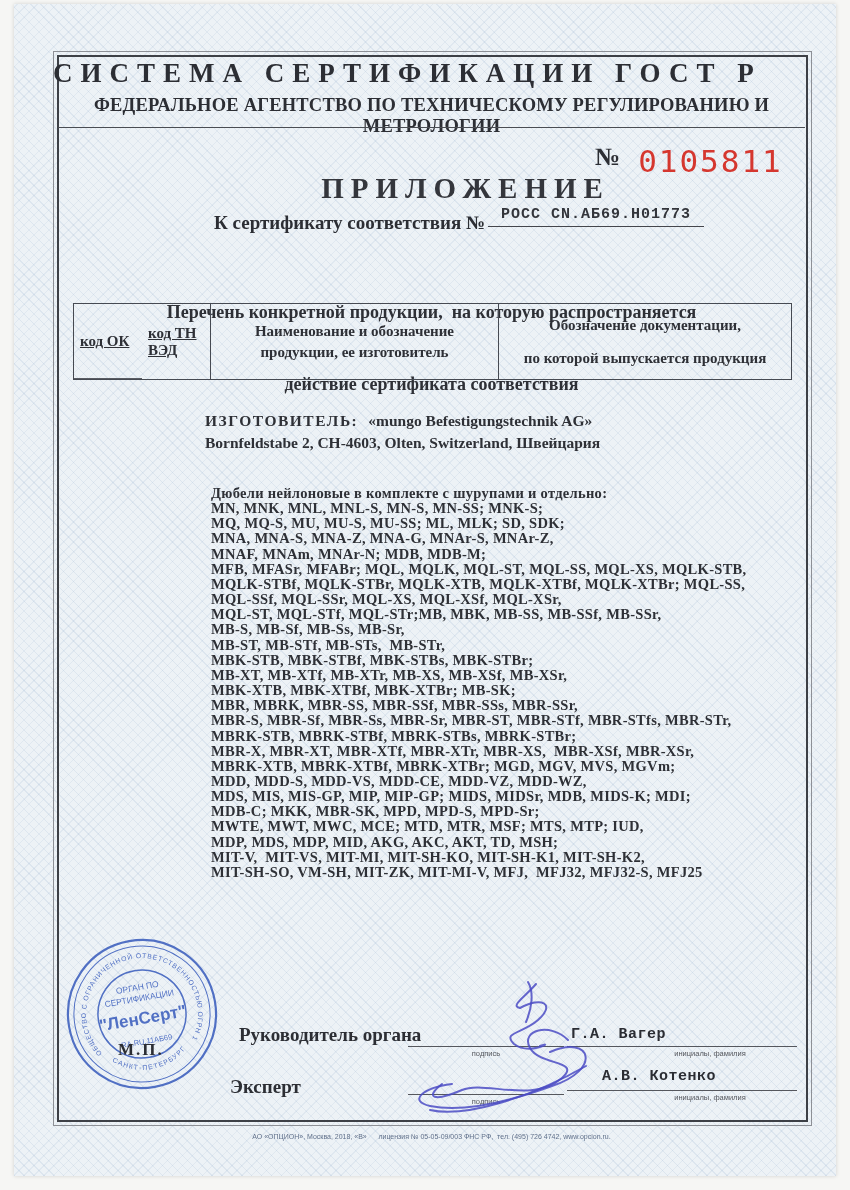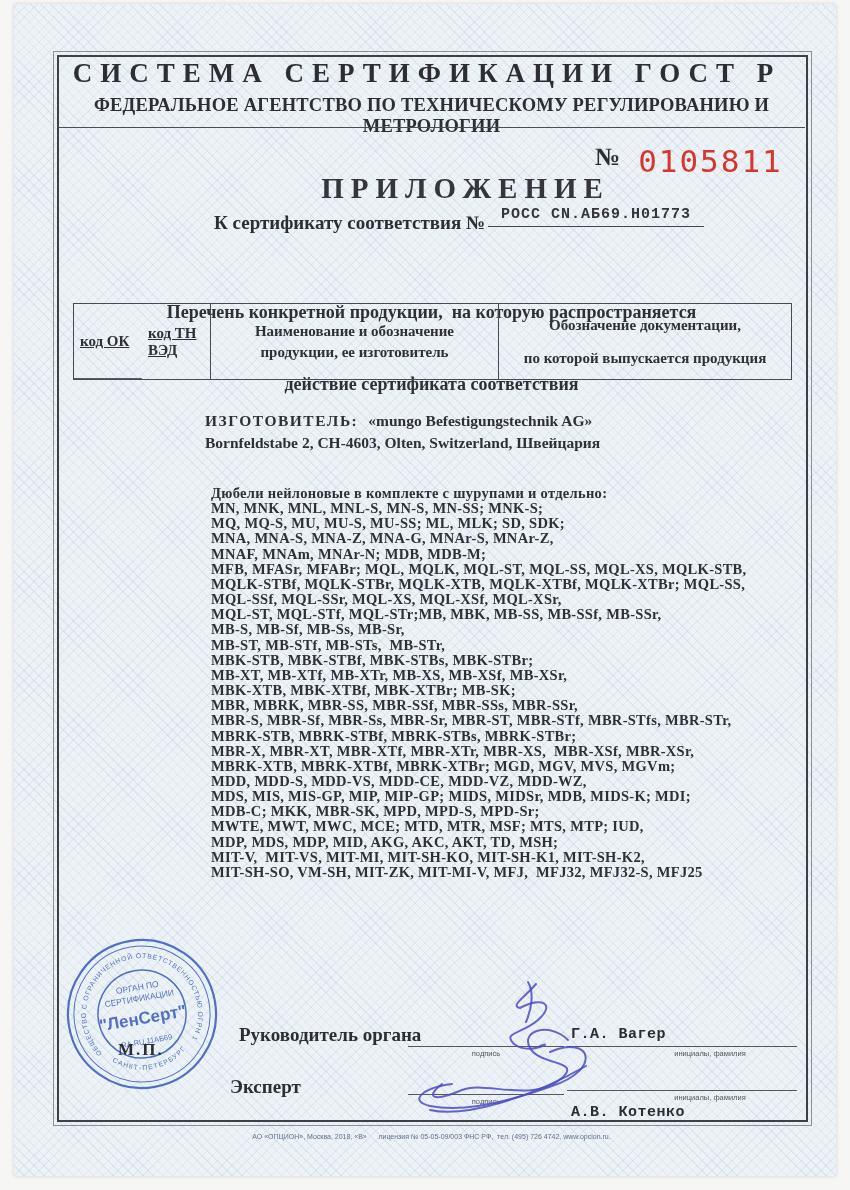"СИСТЕМА СЕРТИФИКАЦИИ ГОСТ Р" .hdr-title1 { text-align: center -> none }
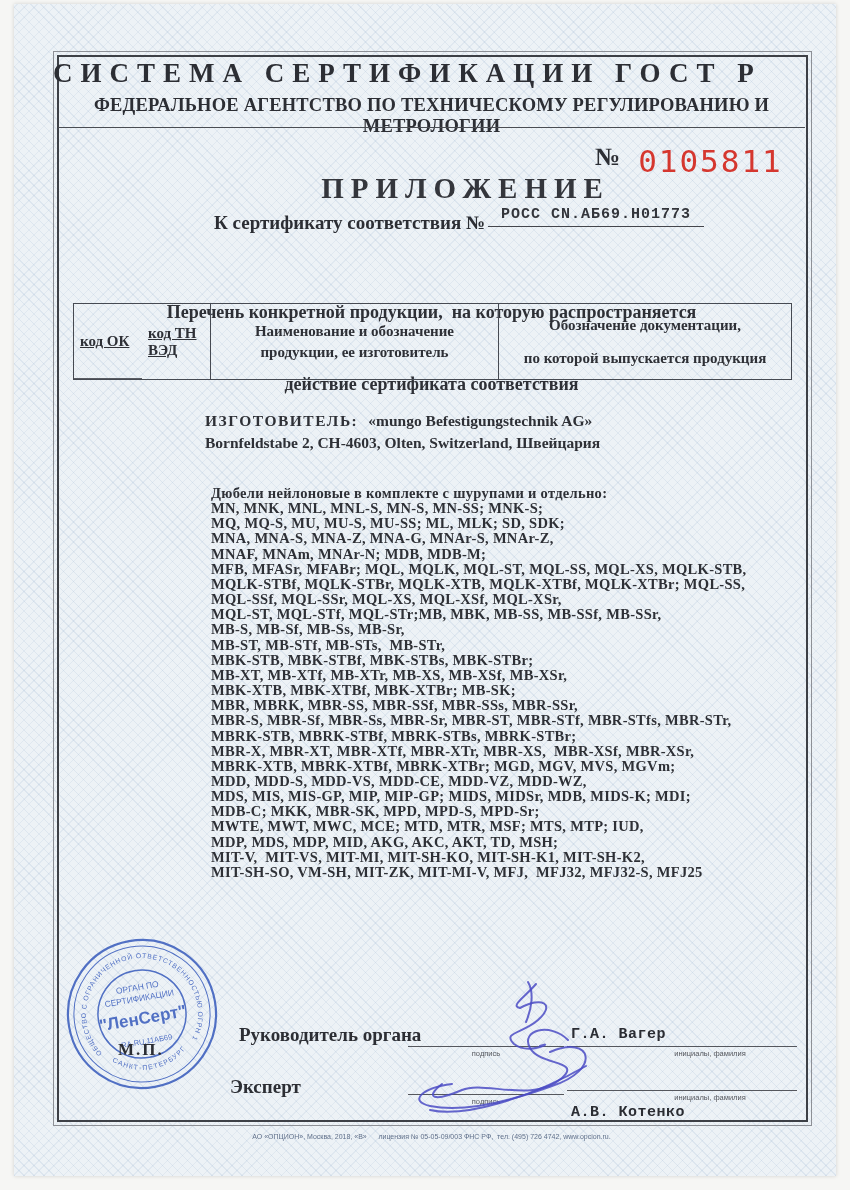"А.В. Котенко" div.sig-name { left: 571px -> 602px; margin-top: 36px -> none }
